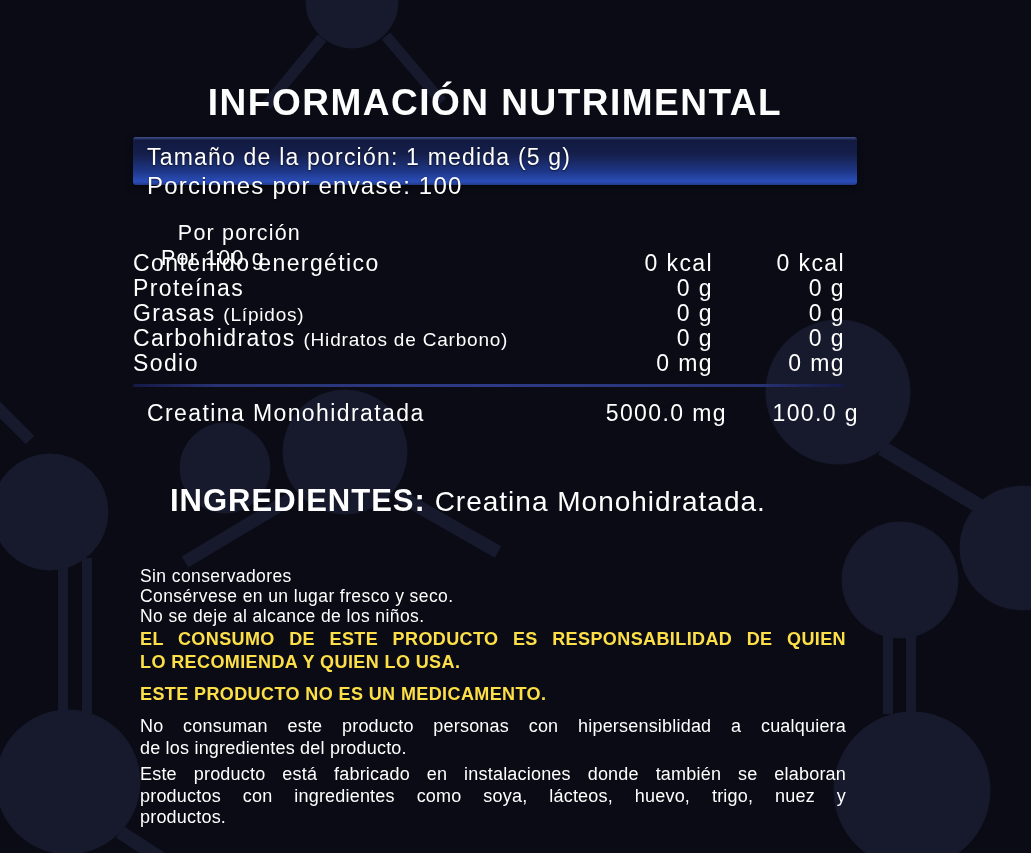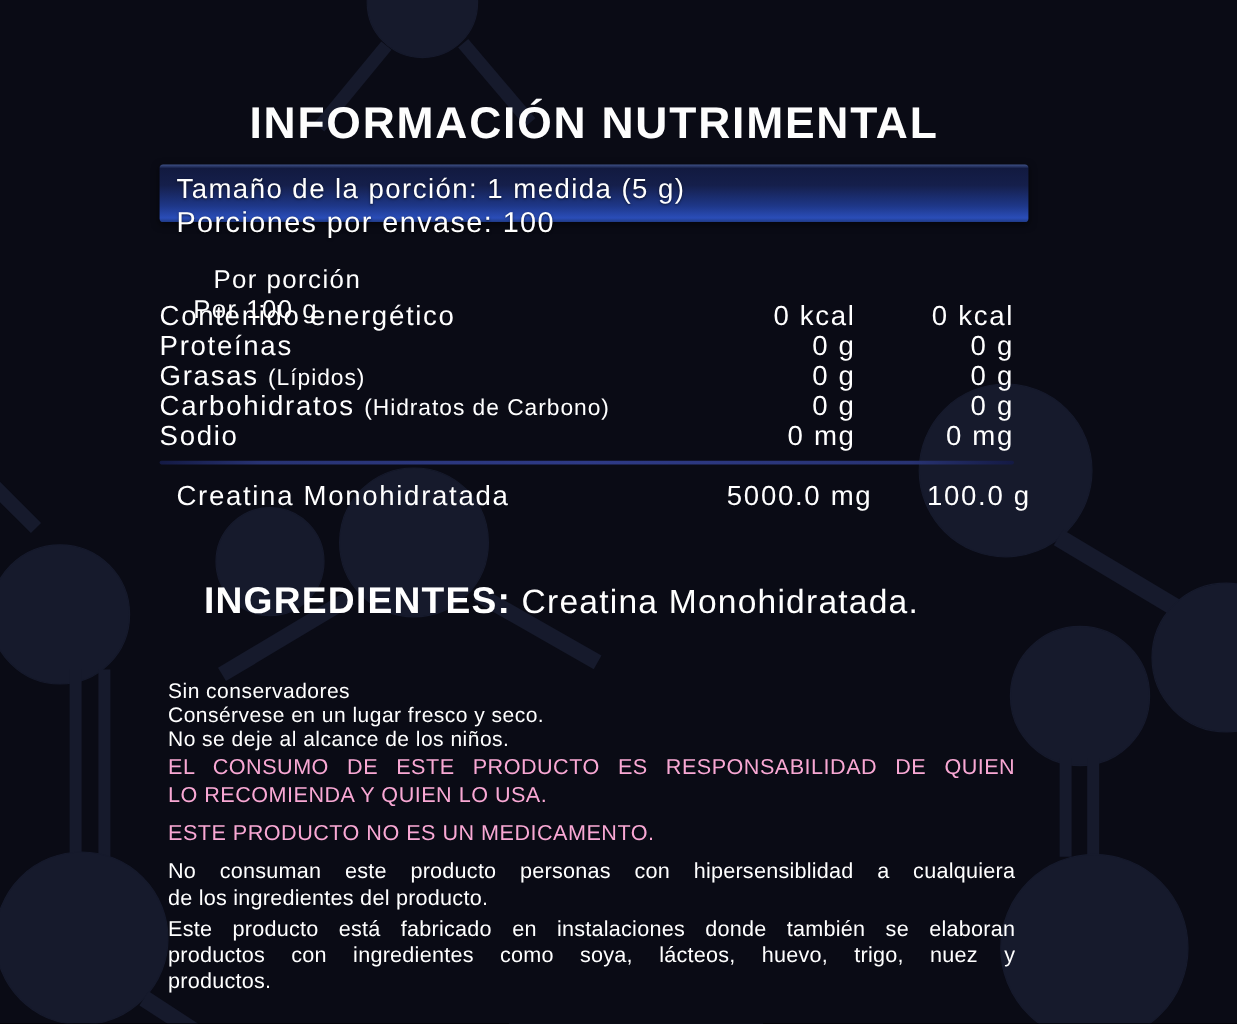"EL CONSUMO DE ESTE PRODUCTO" .blue-warning { color: #f9a8d4 -> #fde047; font-weight: 400 -> 700 }
